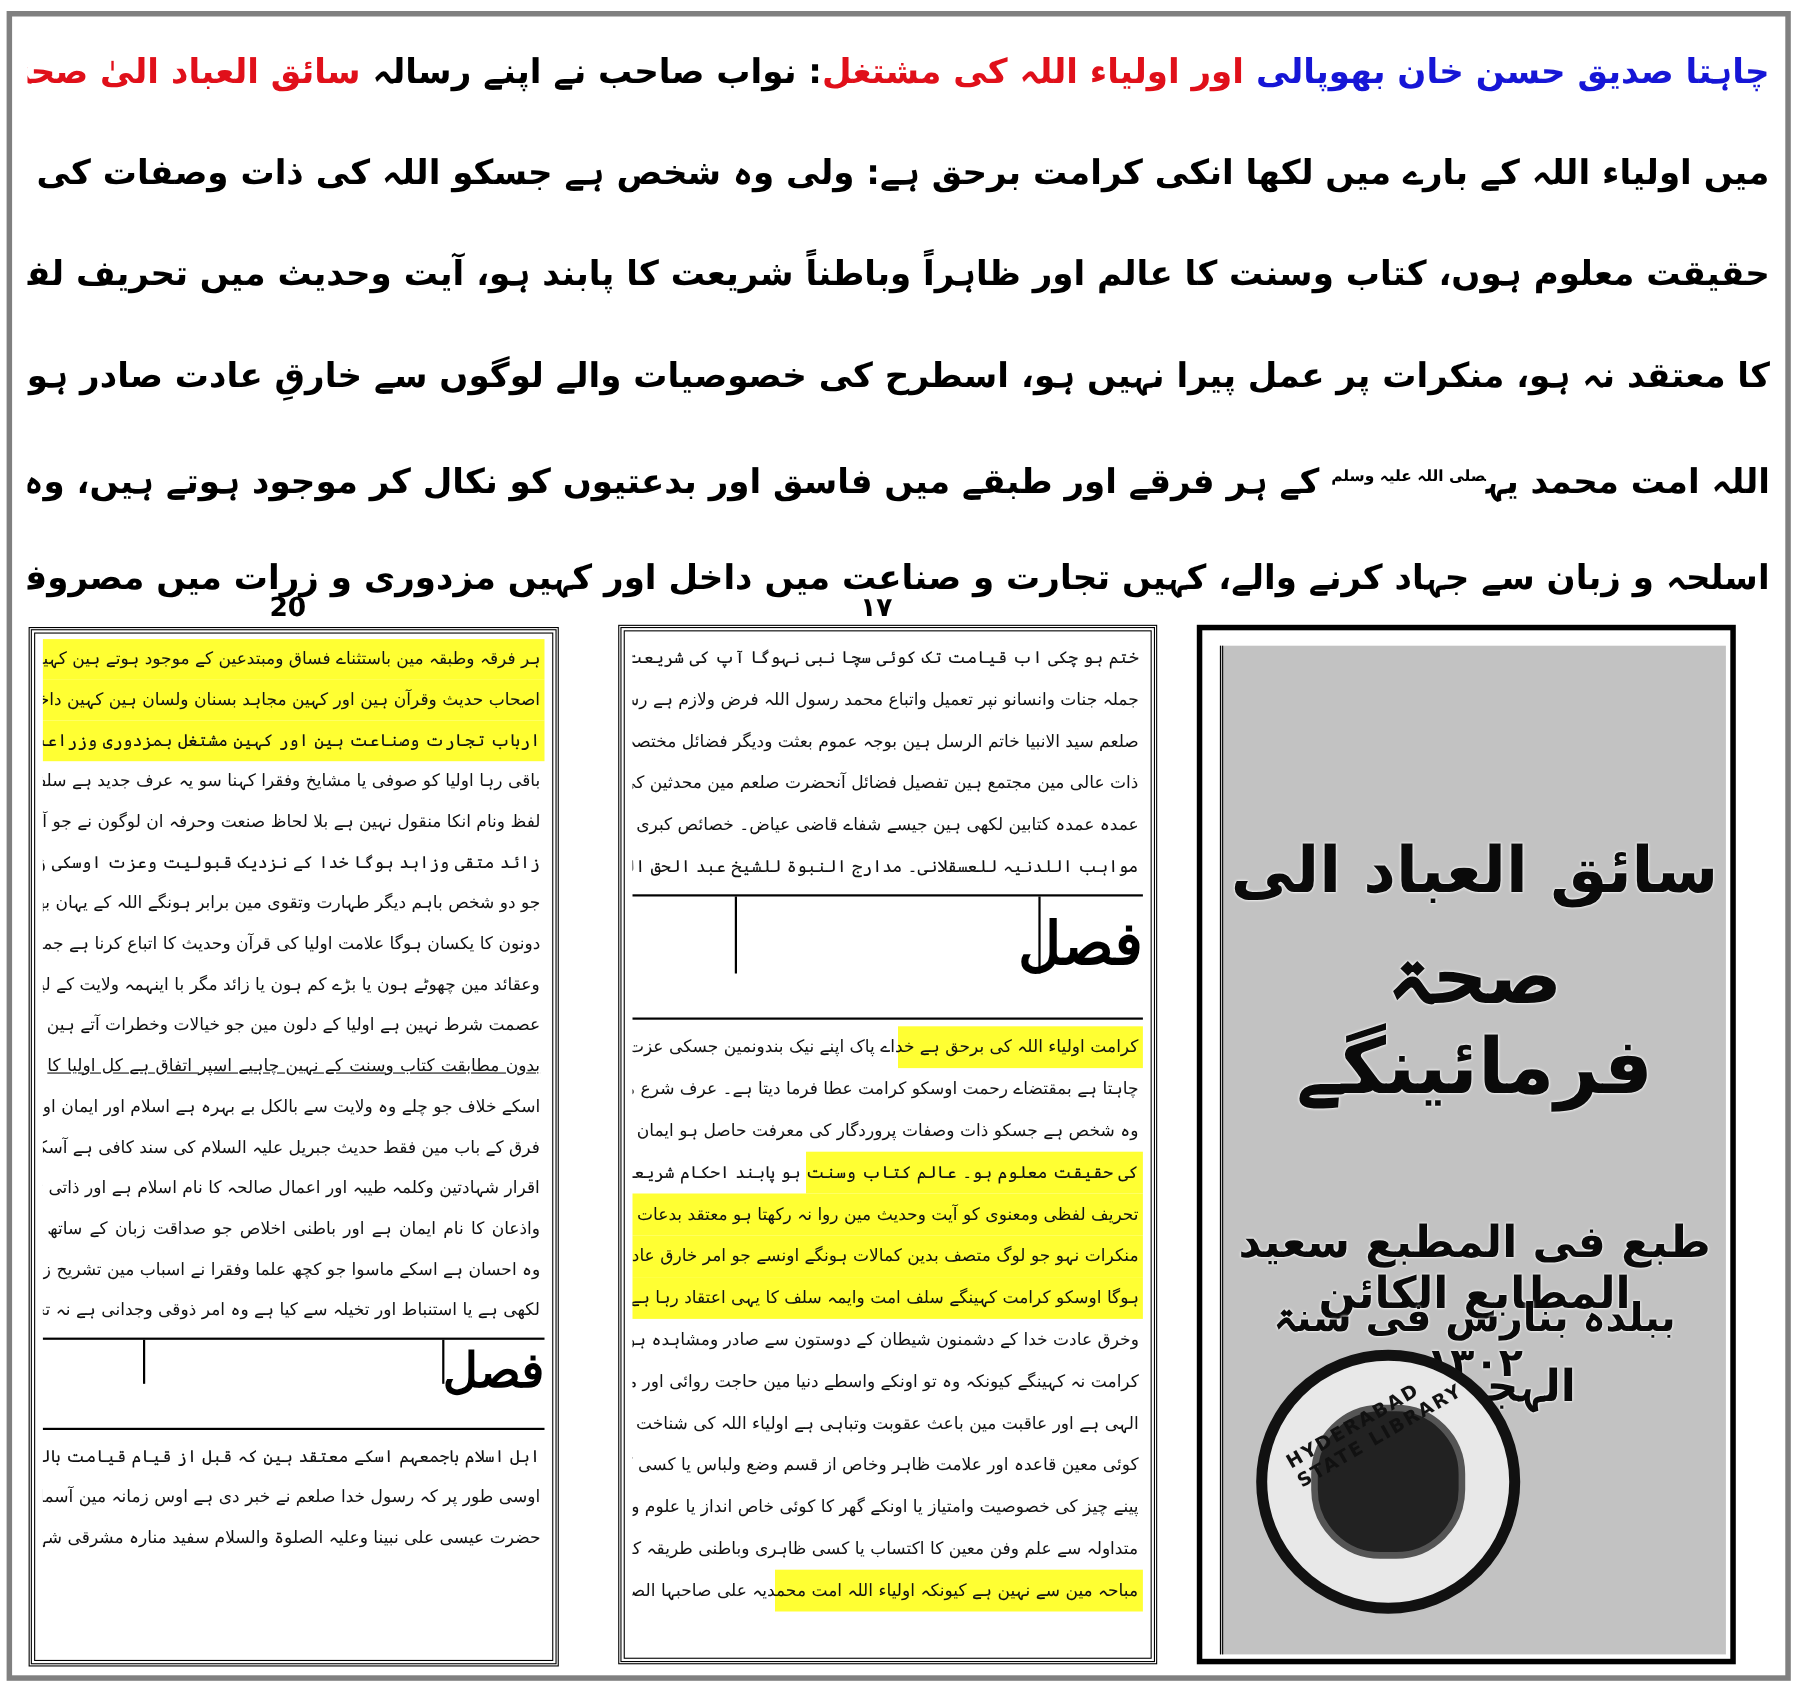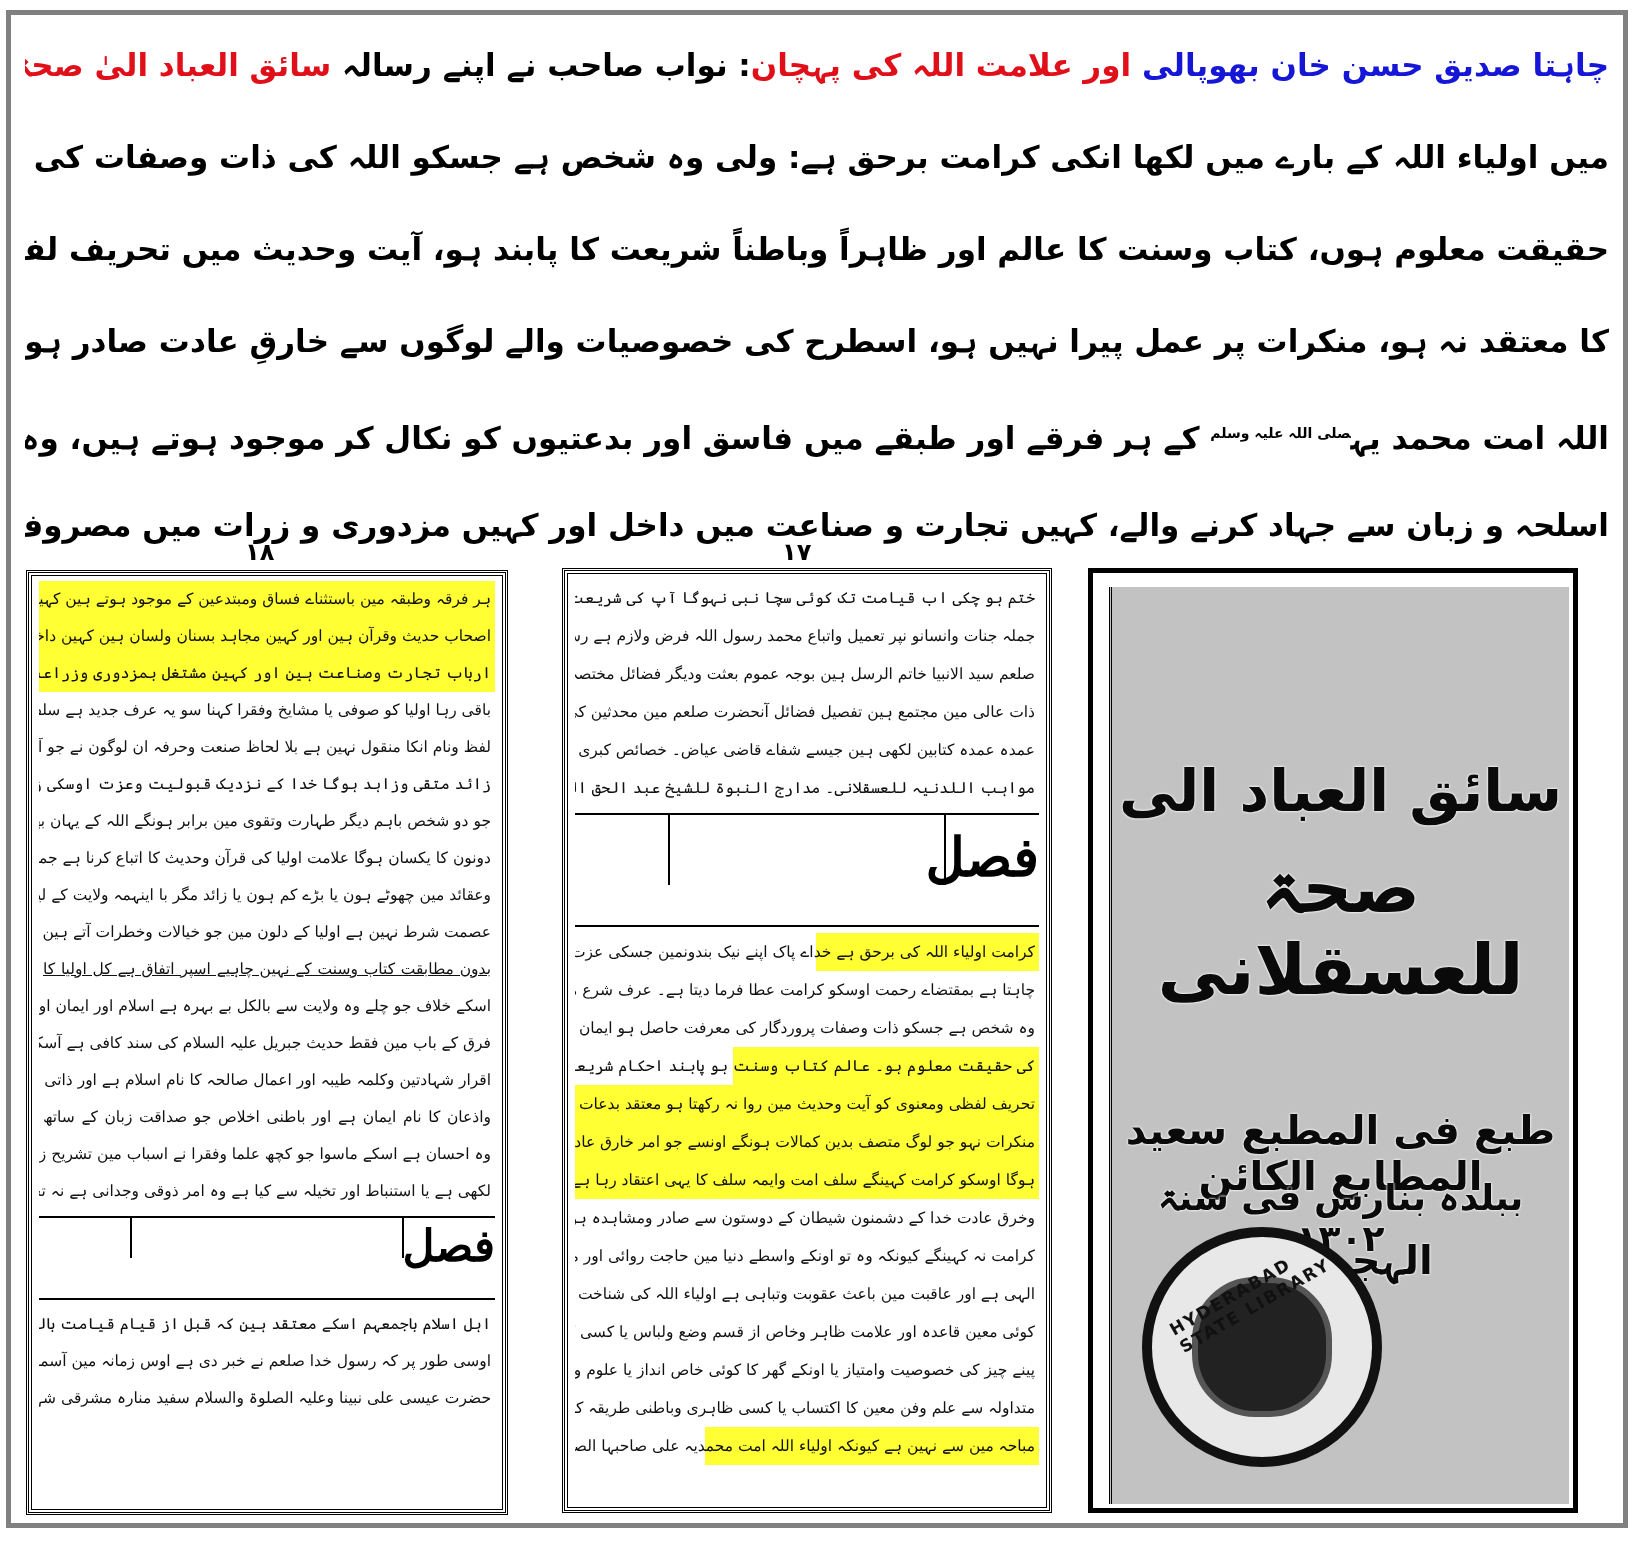"اور علامت اللہ کی پہچان" span.c-red { text: علامت اللہ کی پہچان -> اولیاء اللہ کی مشتغل }
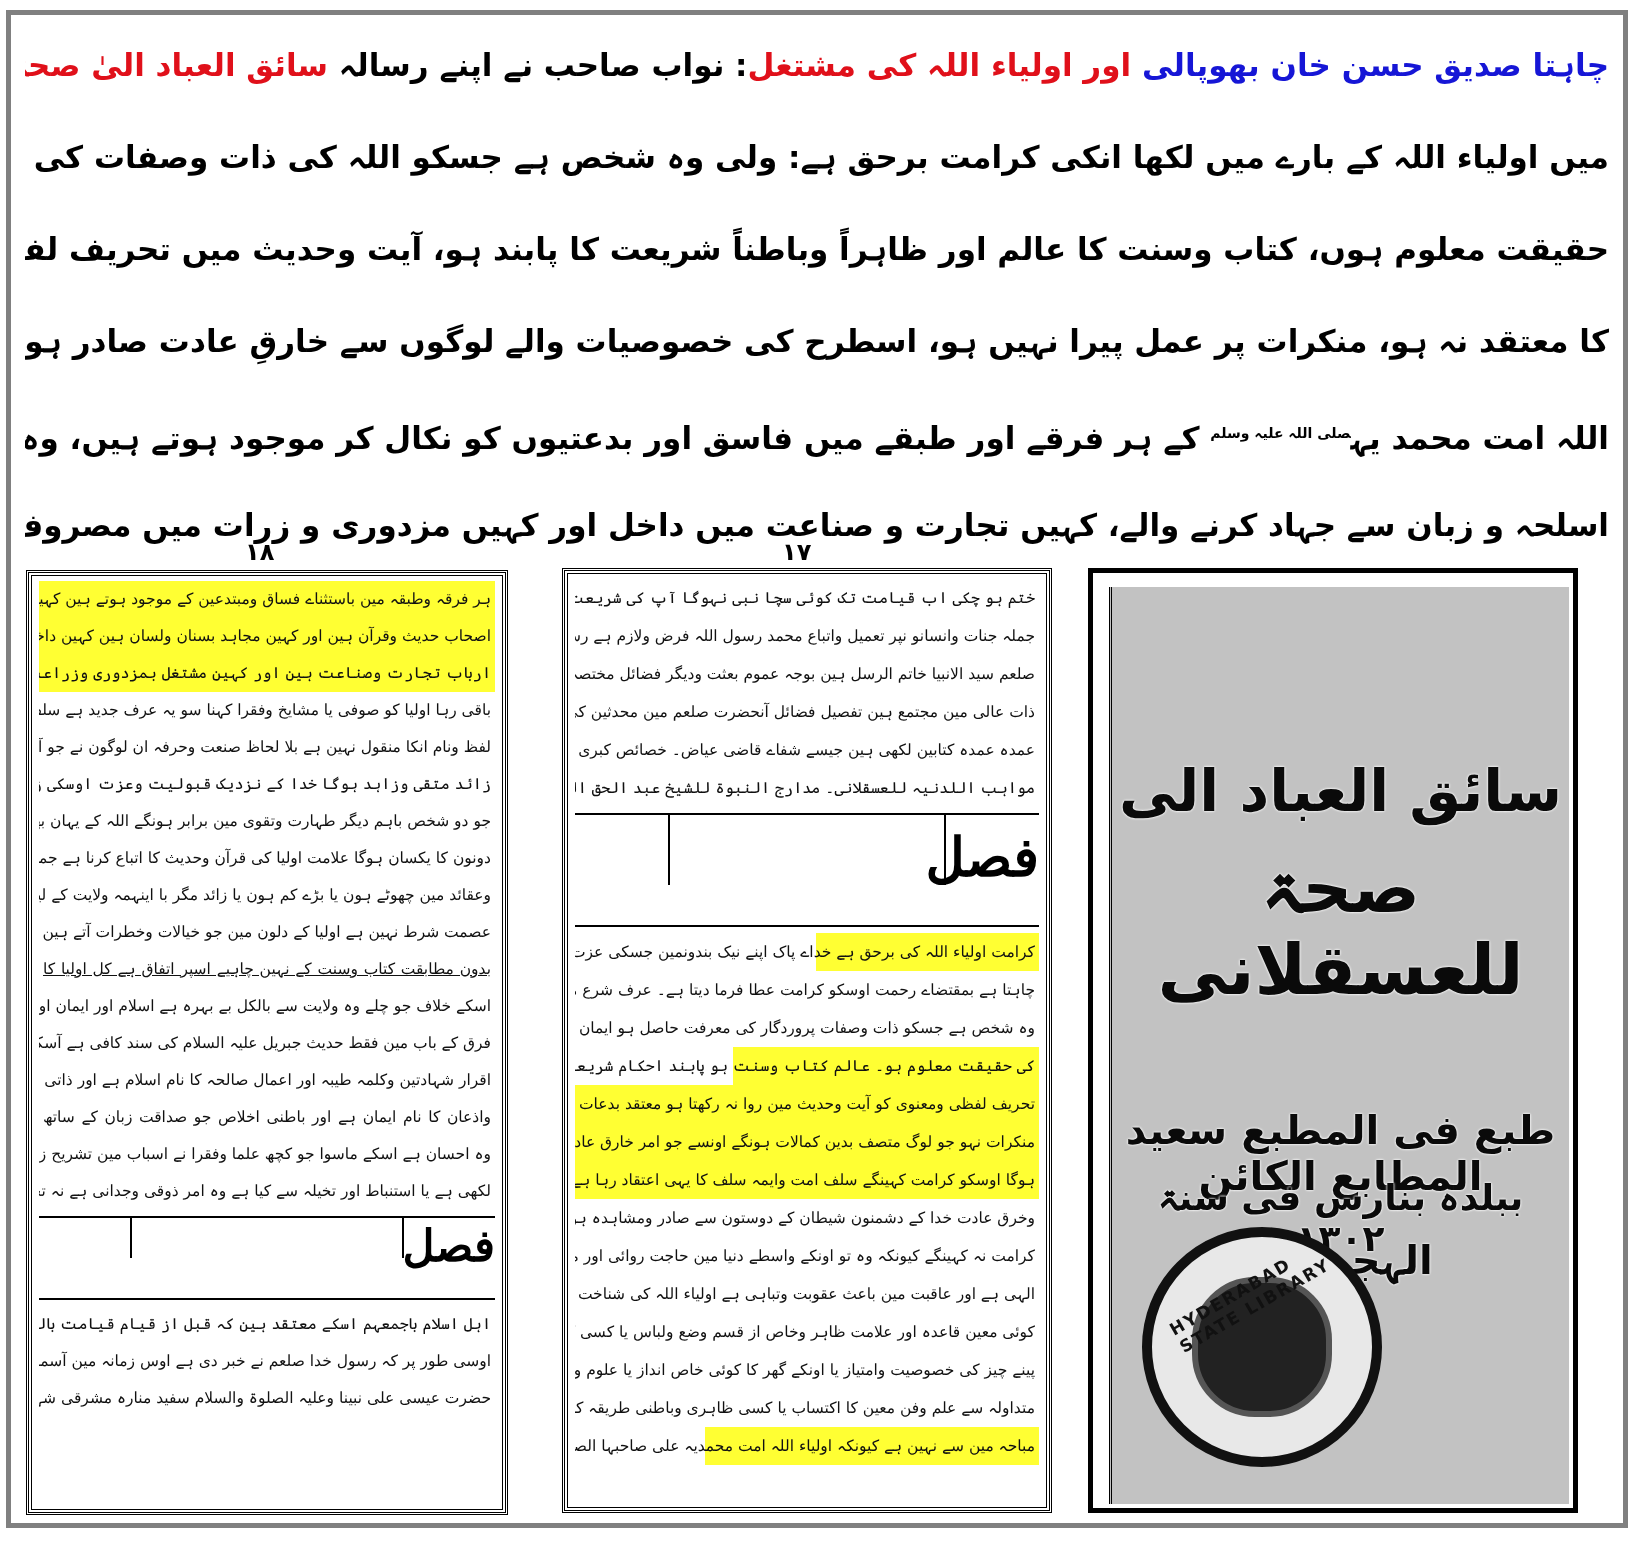"۱۸" div.page-num { text: ۱۸ -> 20 }
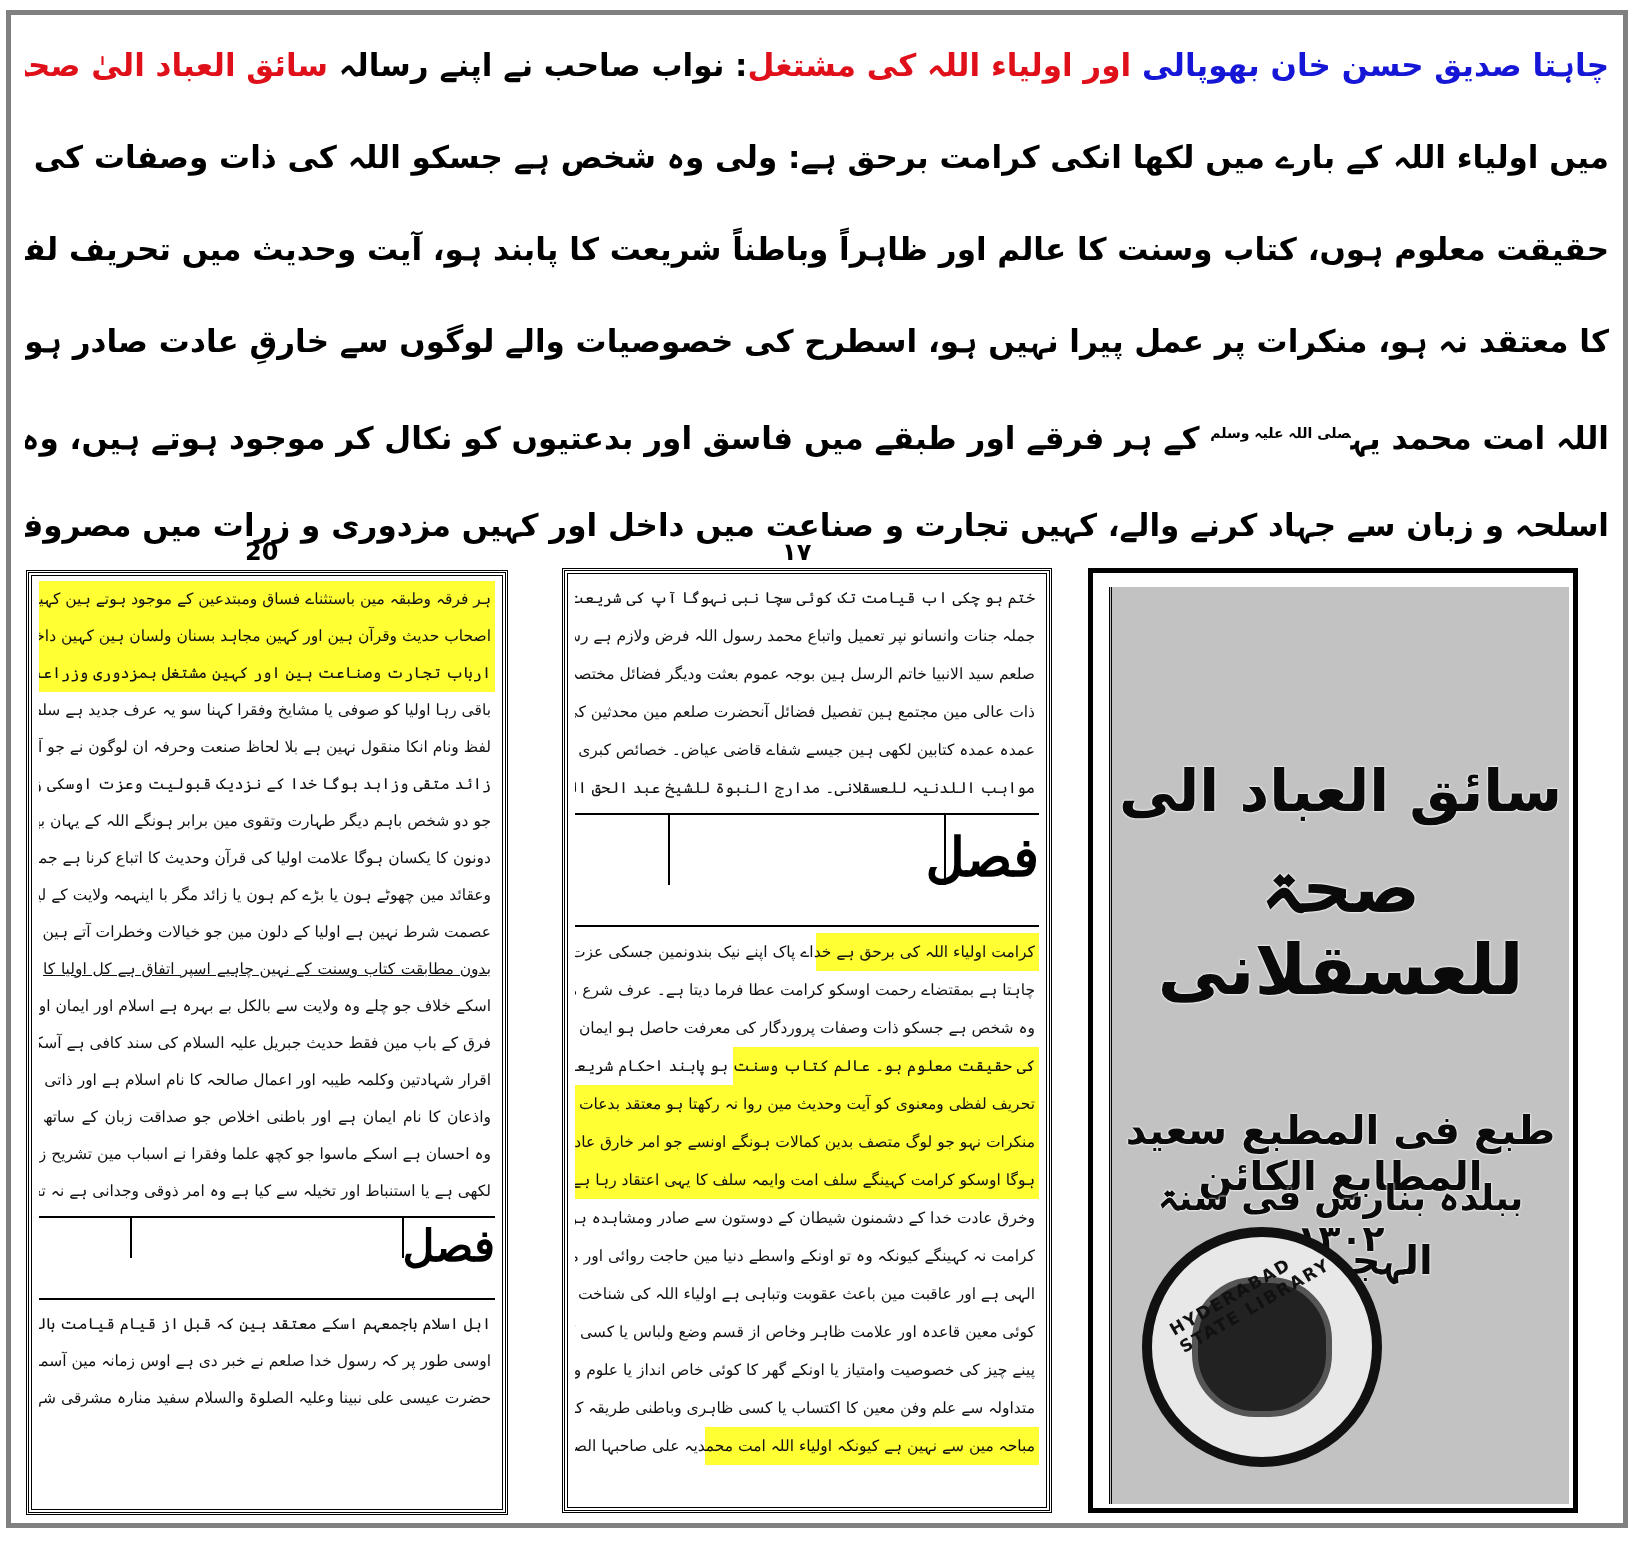"صحۃ للعسقلانی" div.cover-title { text: للعسقلانی -> فرمائینگے }
